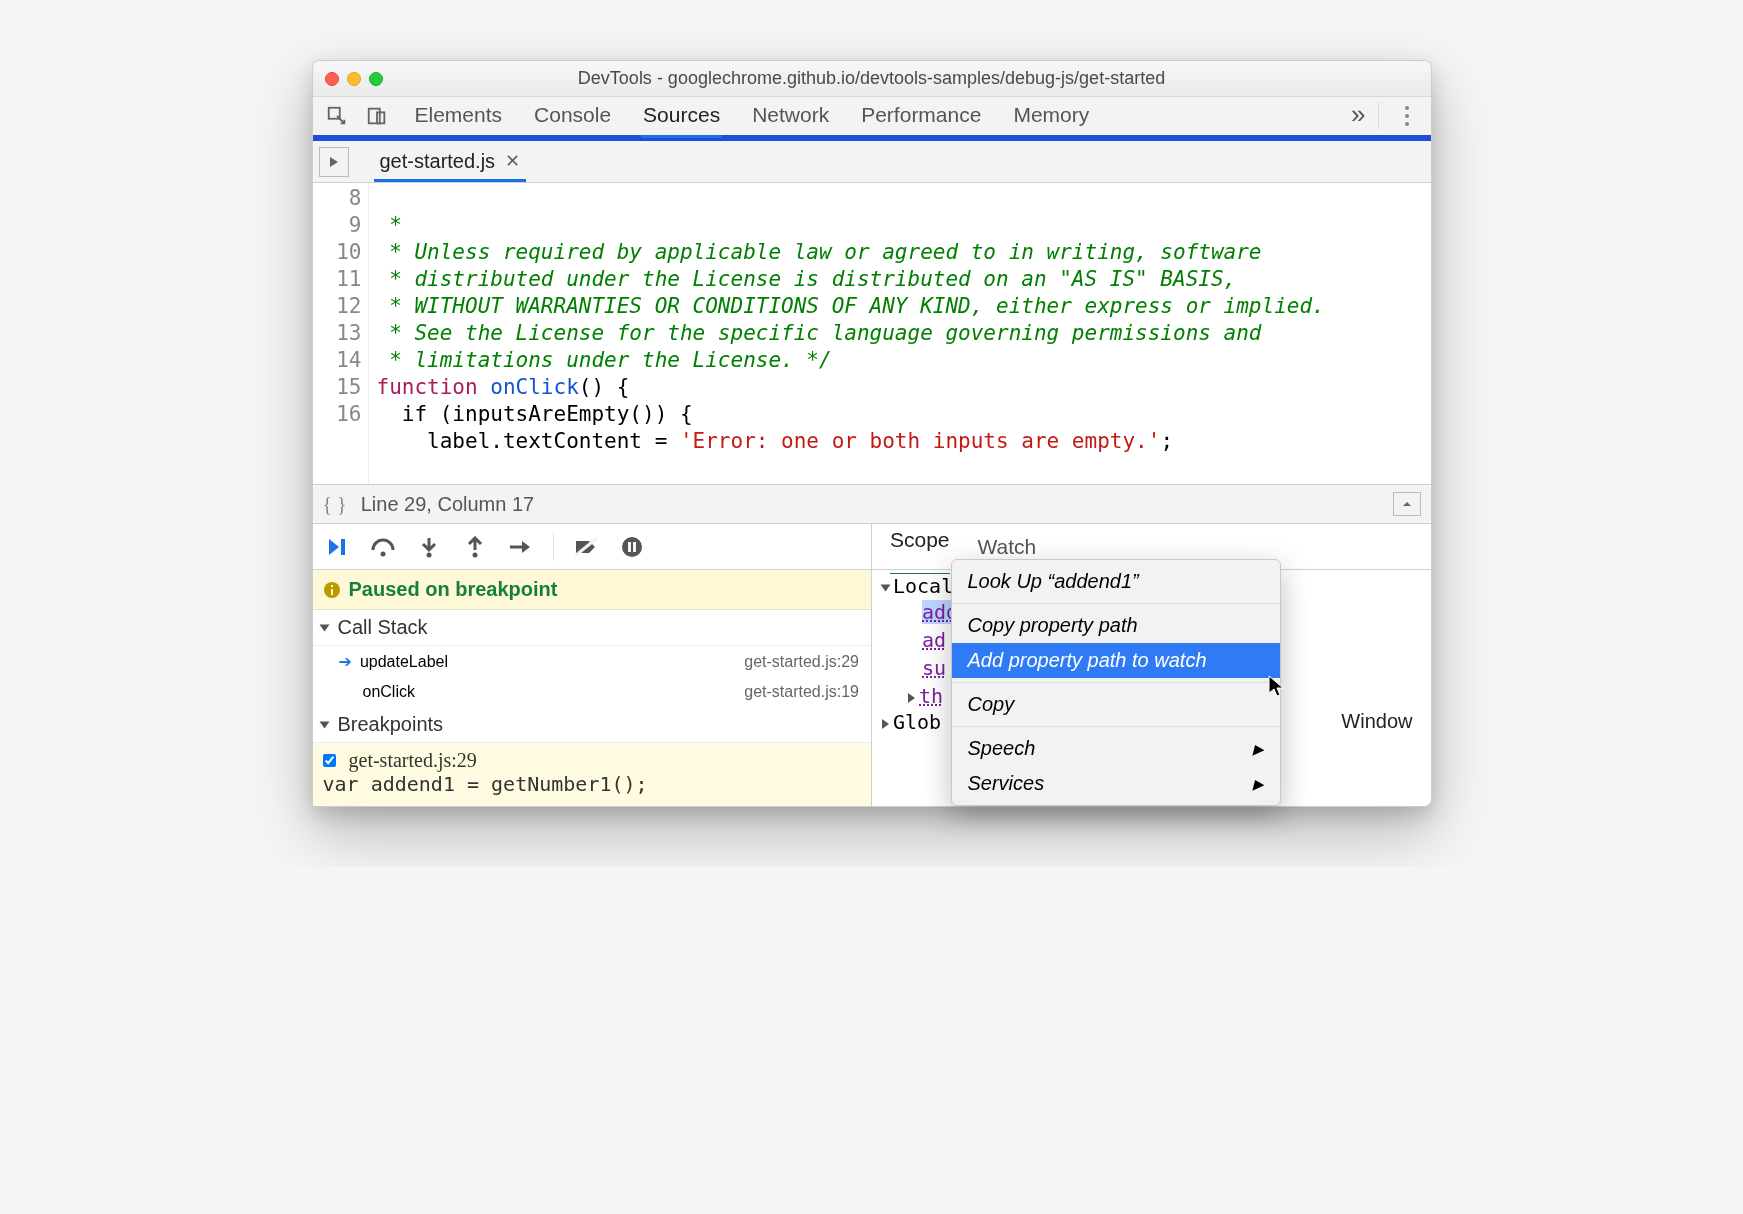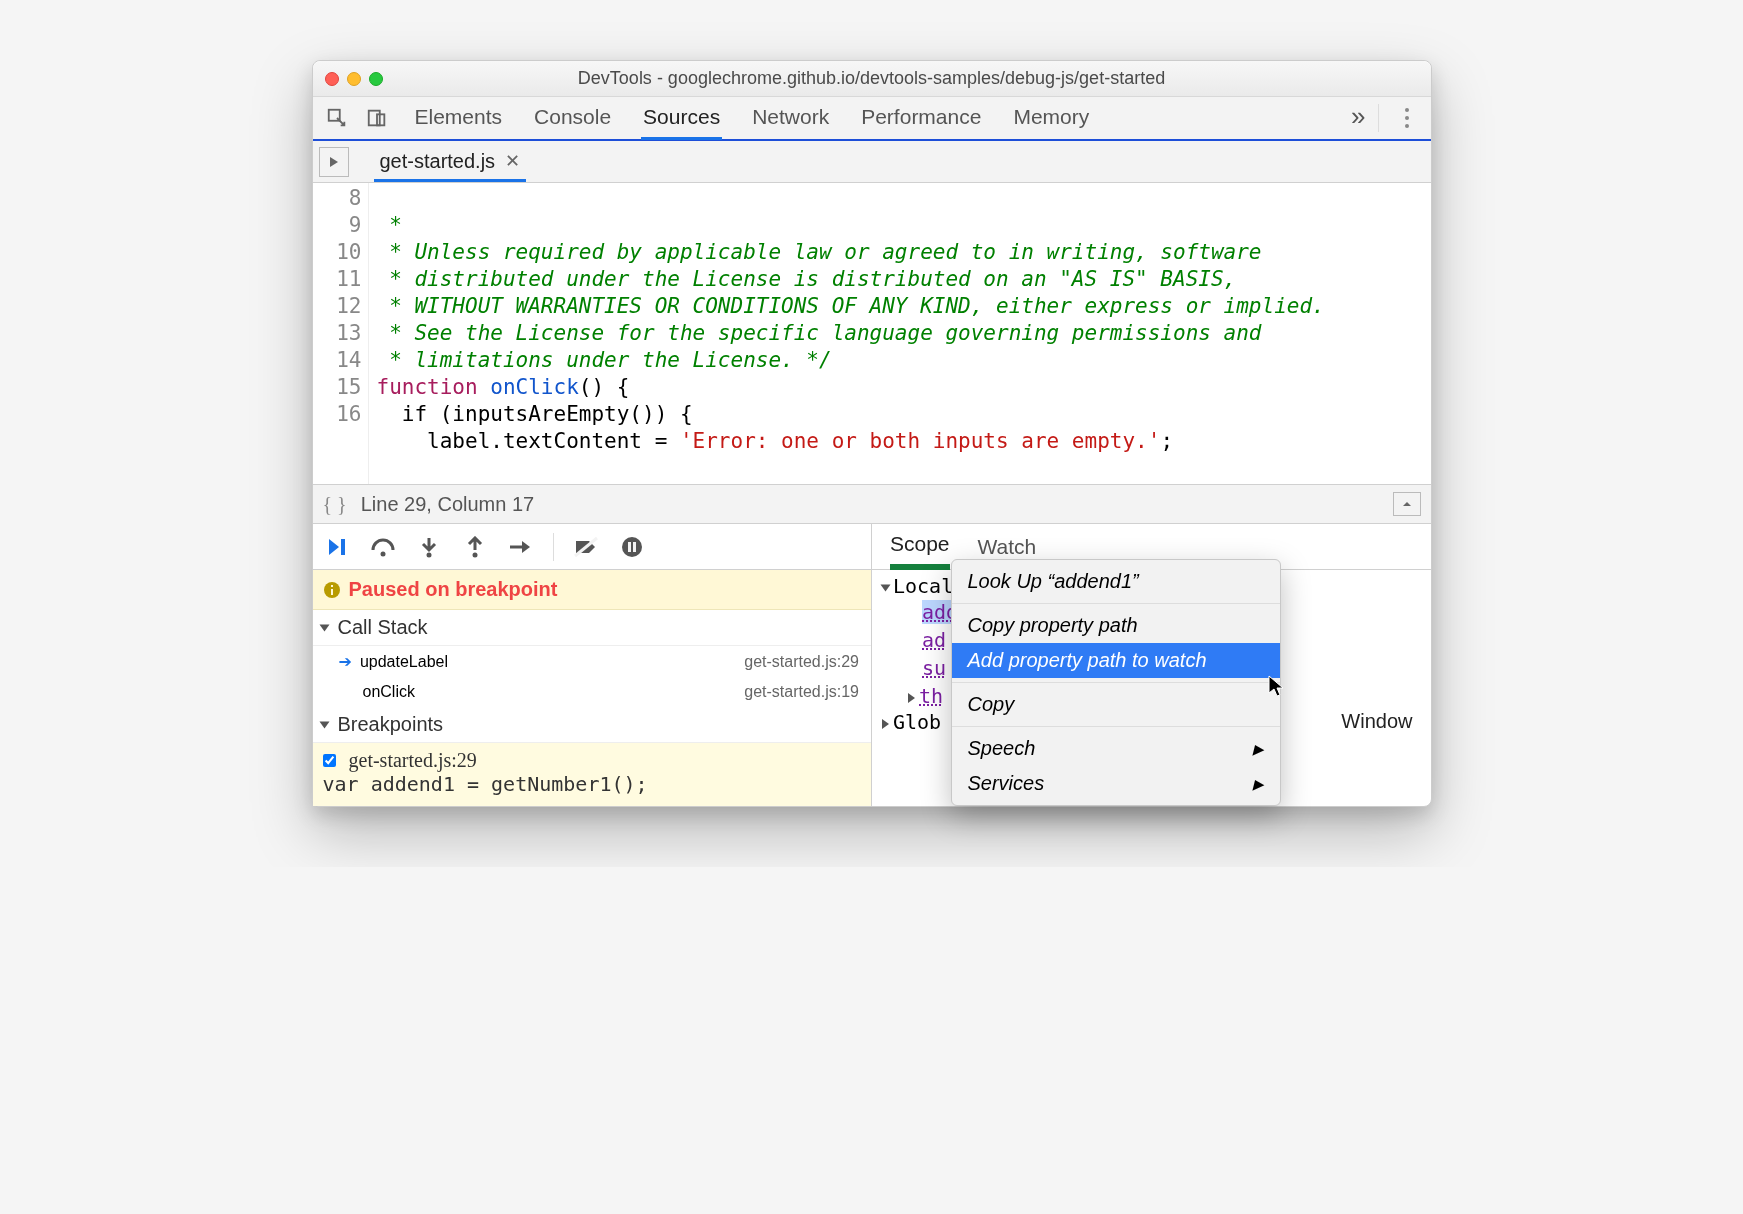"Elements" .devtools-header { border-bottom: 2px solid #1d4ed8 -> 6px solid #1d4ed8 }
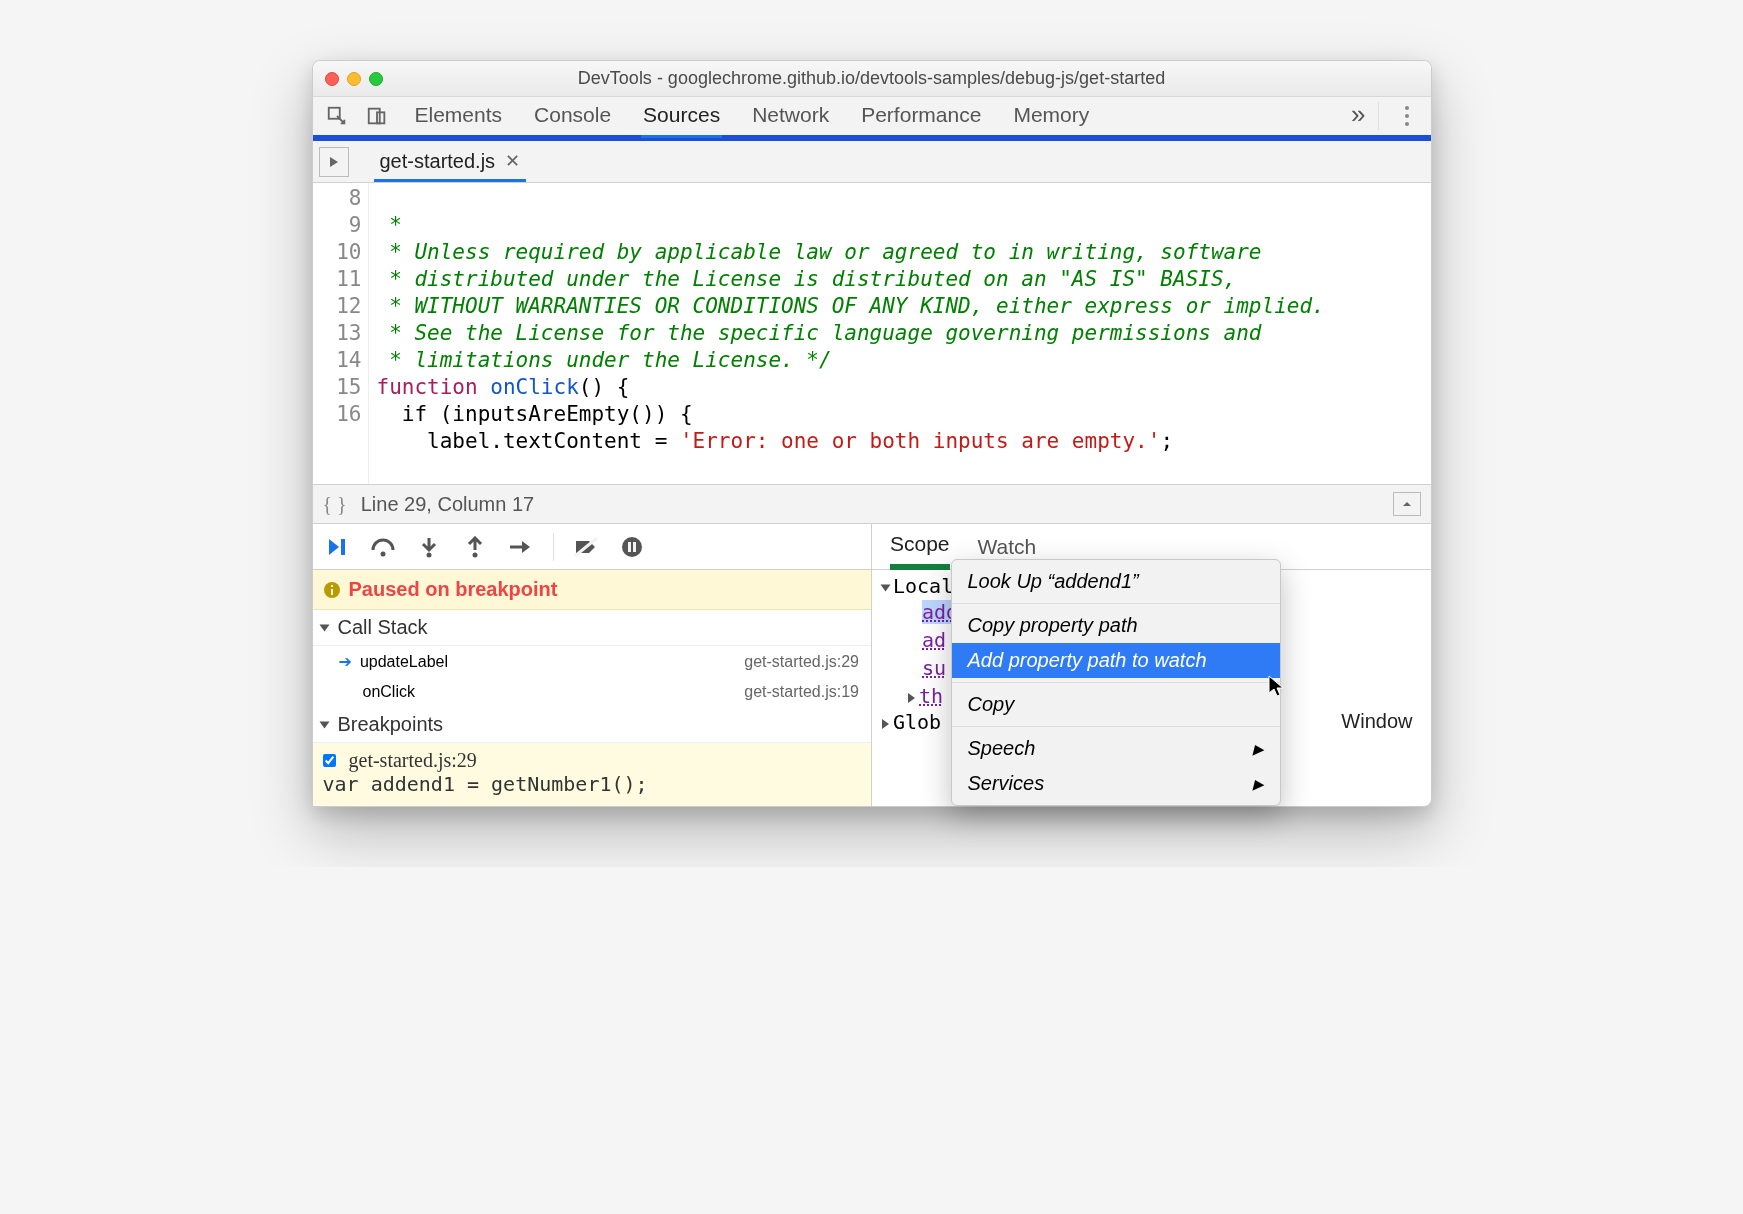"Scope" .sw-tab.active { border-bottom: 6px solid #15803d -> 1px solid #15803d; padding-bottom: 8px -> 21px }
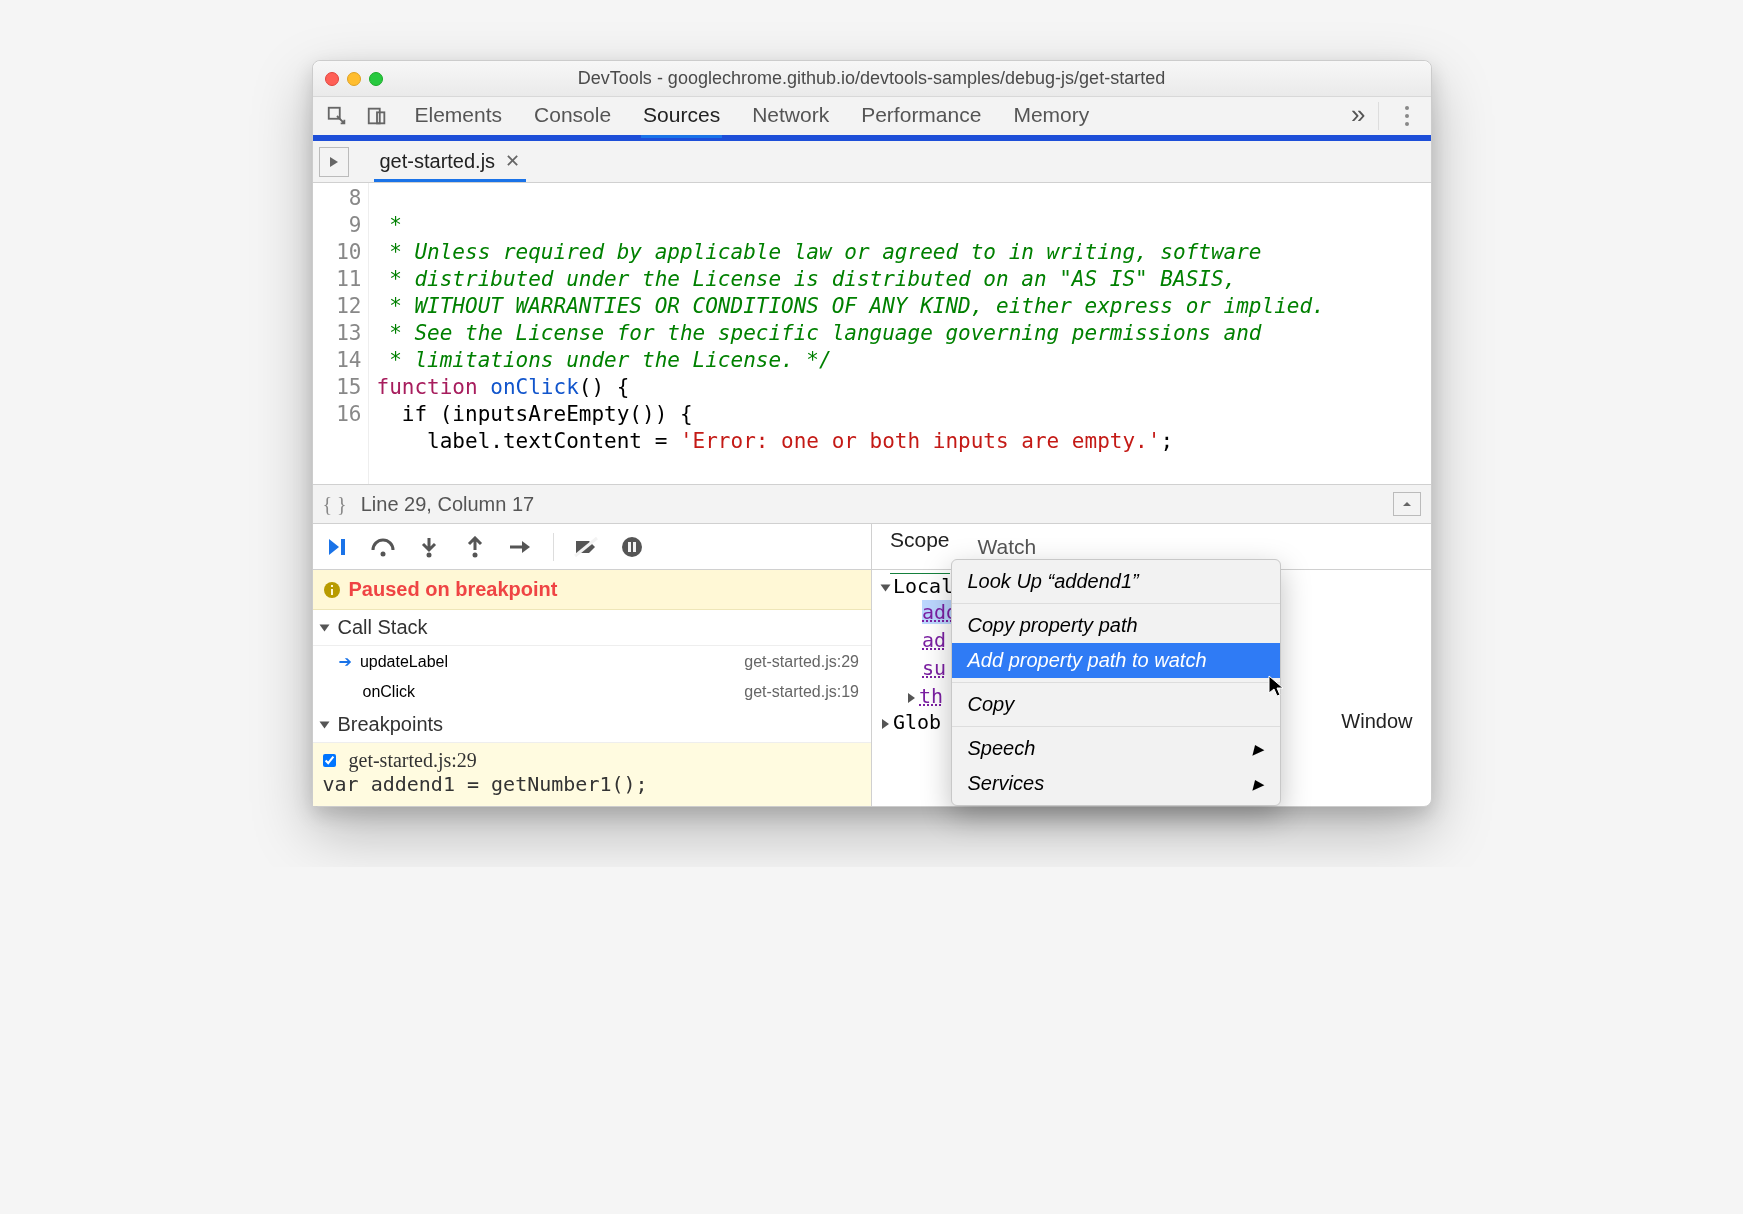"Paused on breakpoint" .pausedbar { color: #ef4444 -> #15803d }
